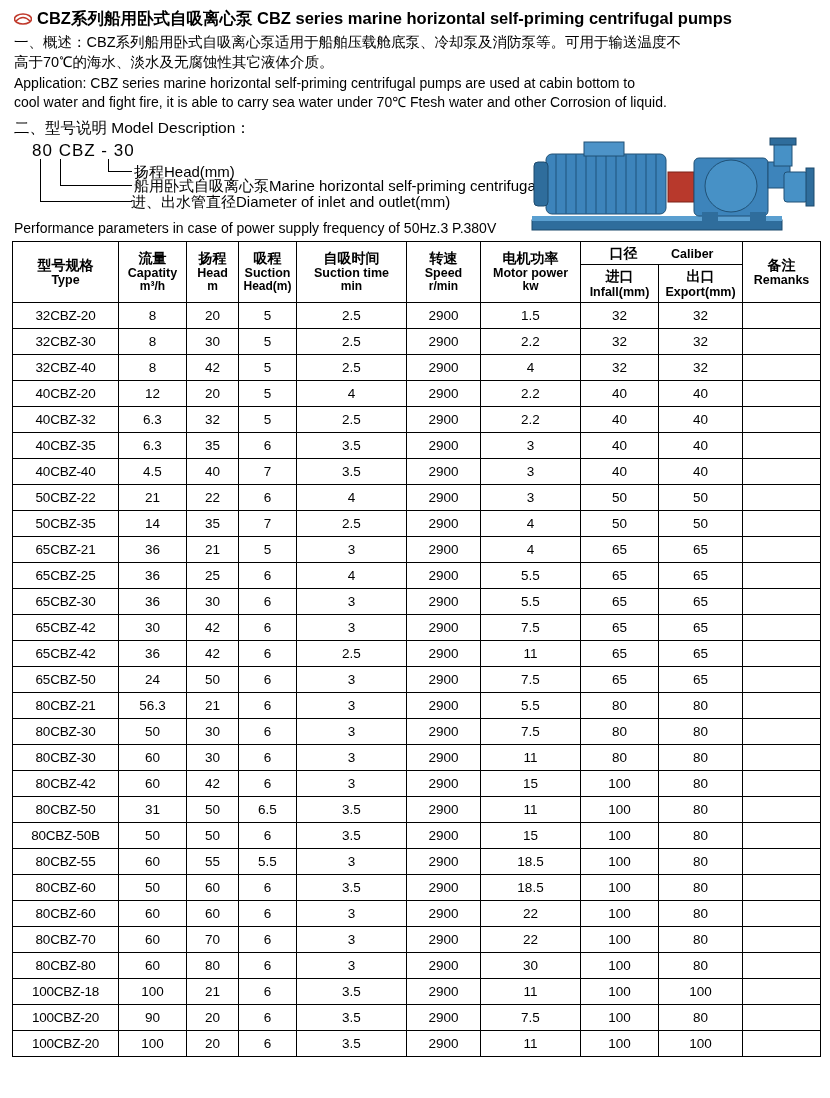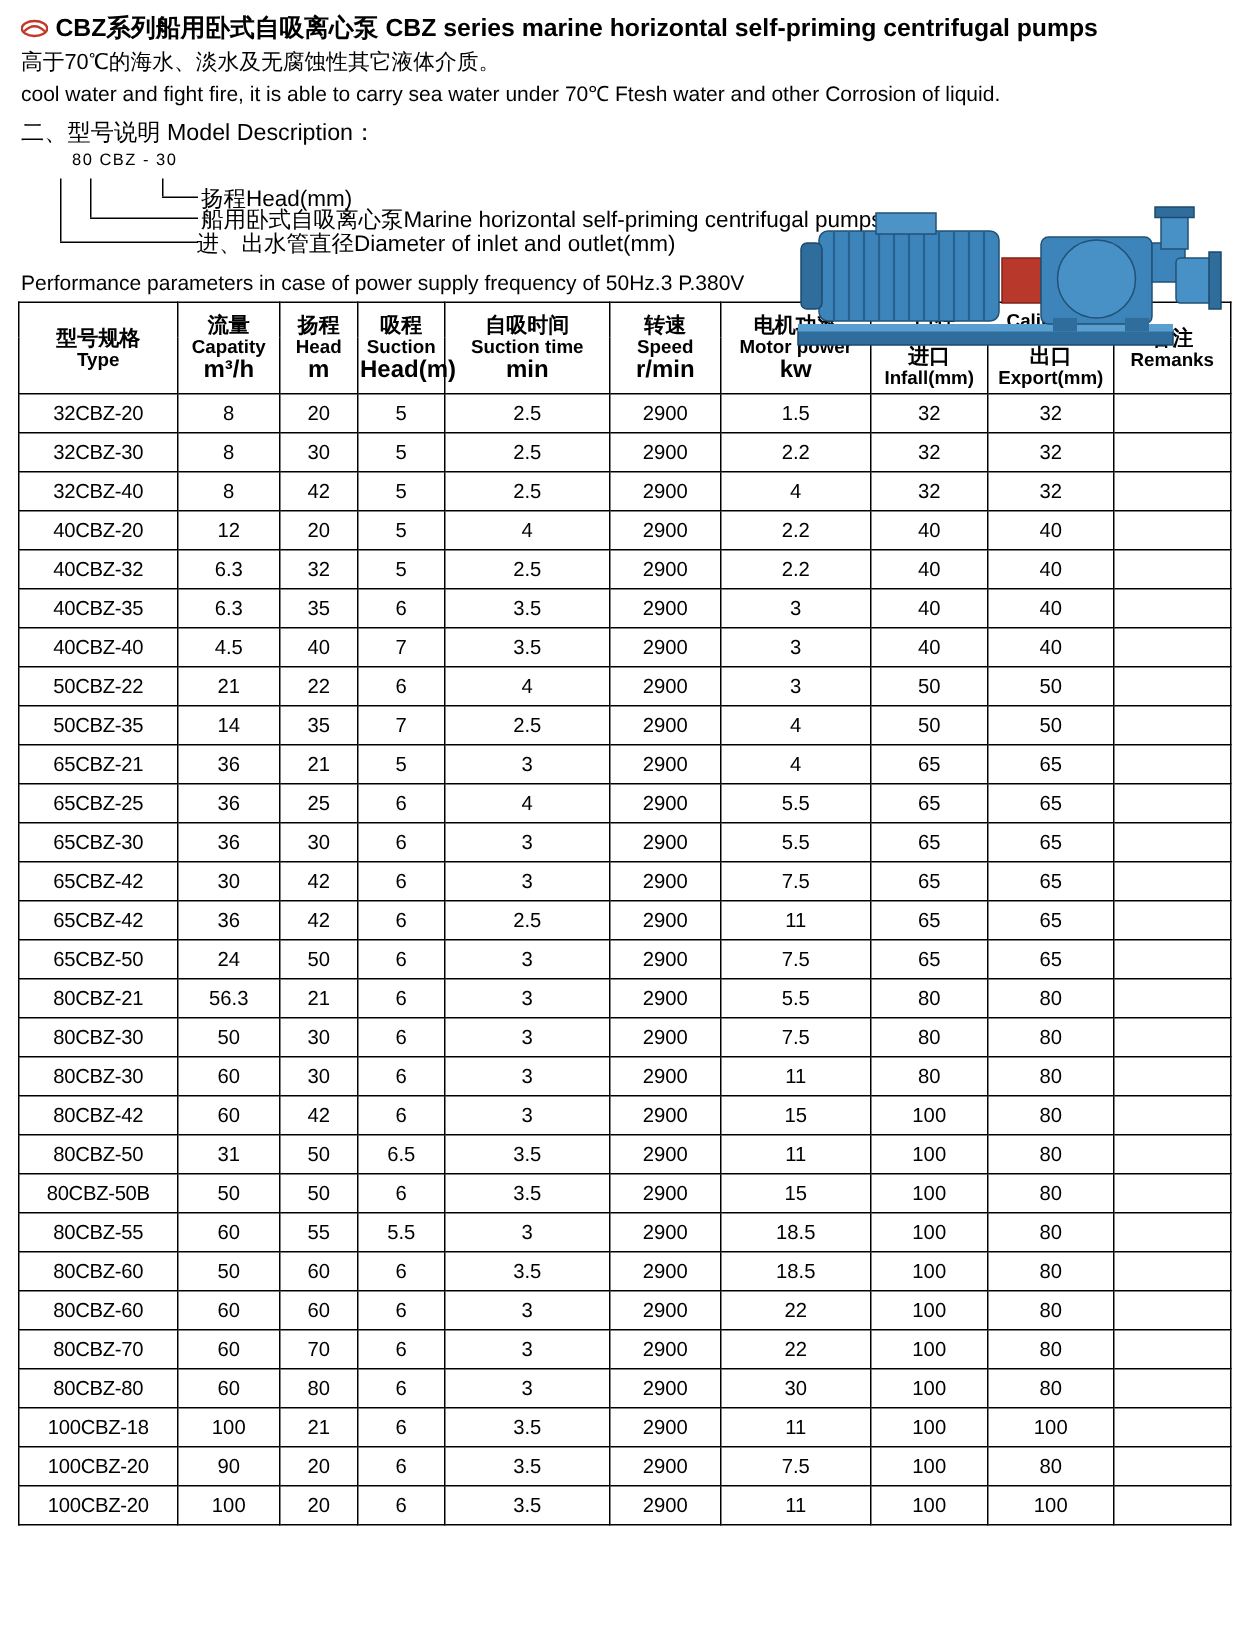"一、概述：CBZ系列船用卧式自吸离心泵适用于船舶压载舱底泵、冷却泵及消防泵等。可" div.para { html: none -> <div>一、概述：CBZ系列船用卧式自吸离心泵适用于船舶压载舱底泵、冷却泵及消防泵等。可用于输送温度不</div> }
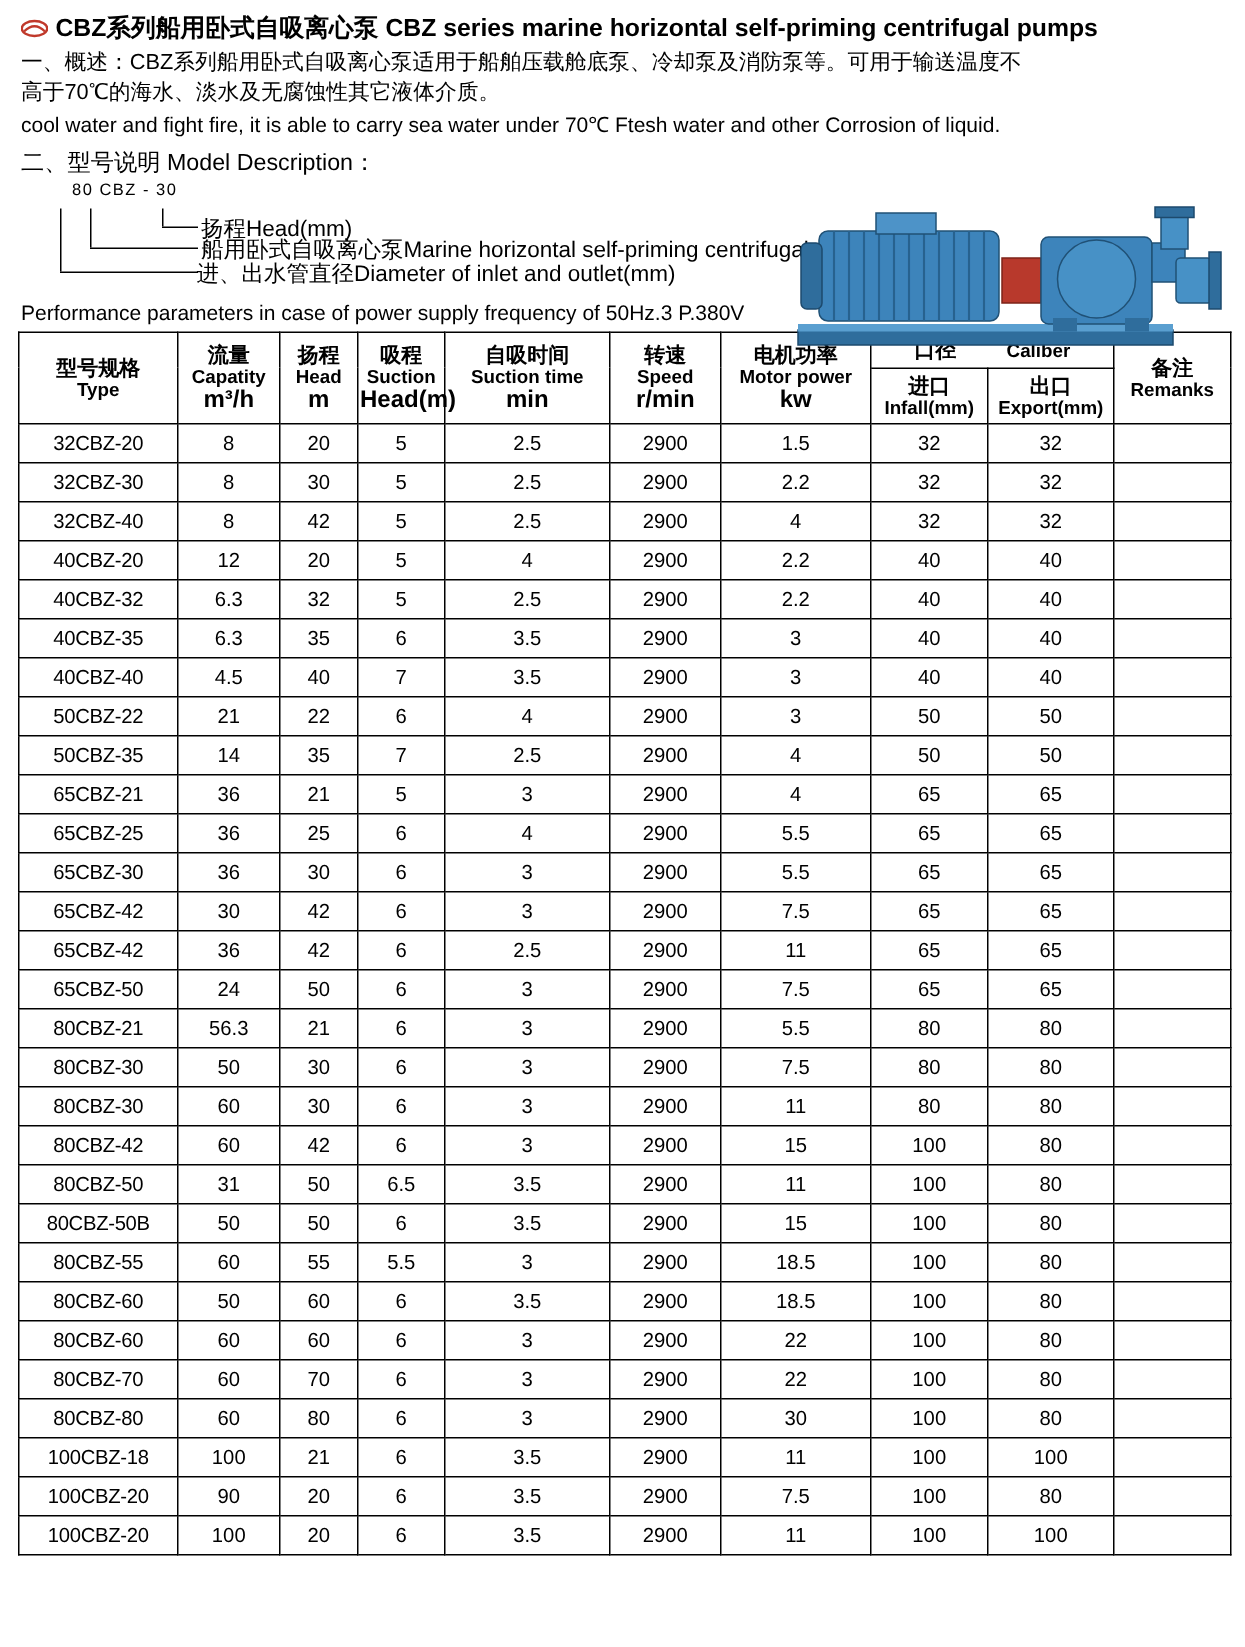"Application: CBZ series marine" div.para { html: none -> <div>Application: CBZ series marine horizontal self-priming centrifugal pumps are used at cabin bottom to</div> }
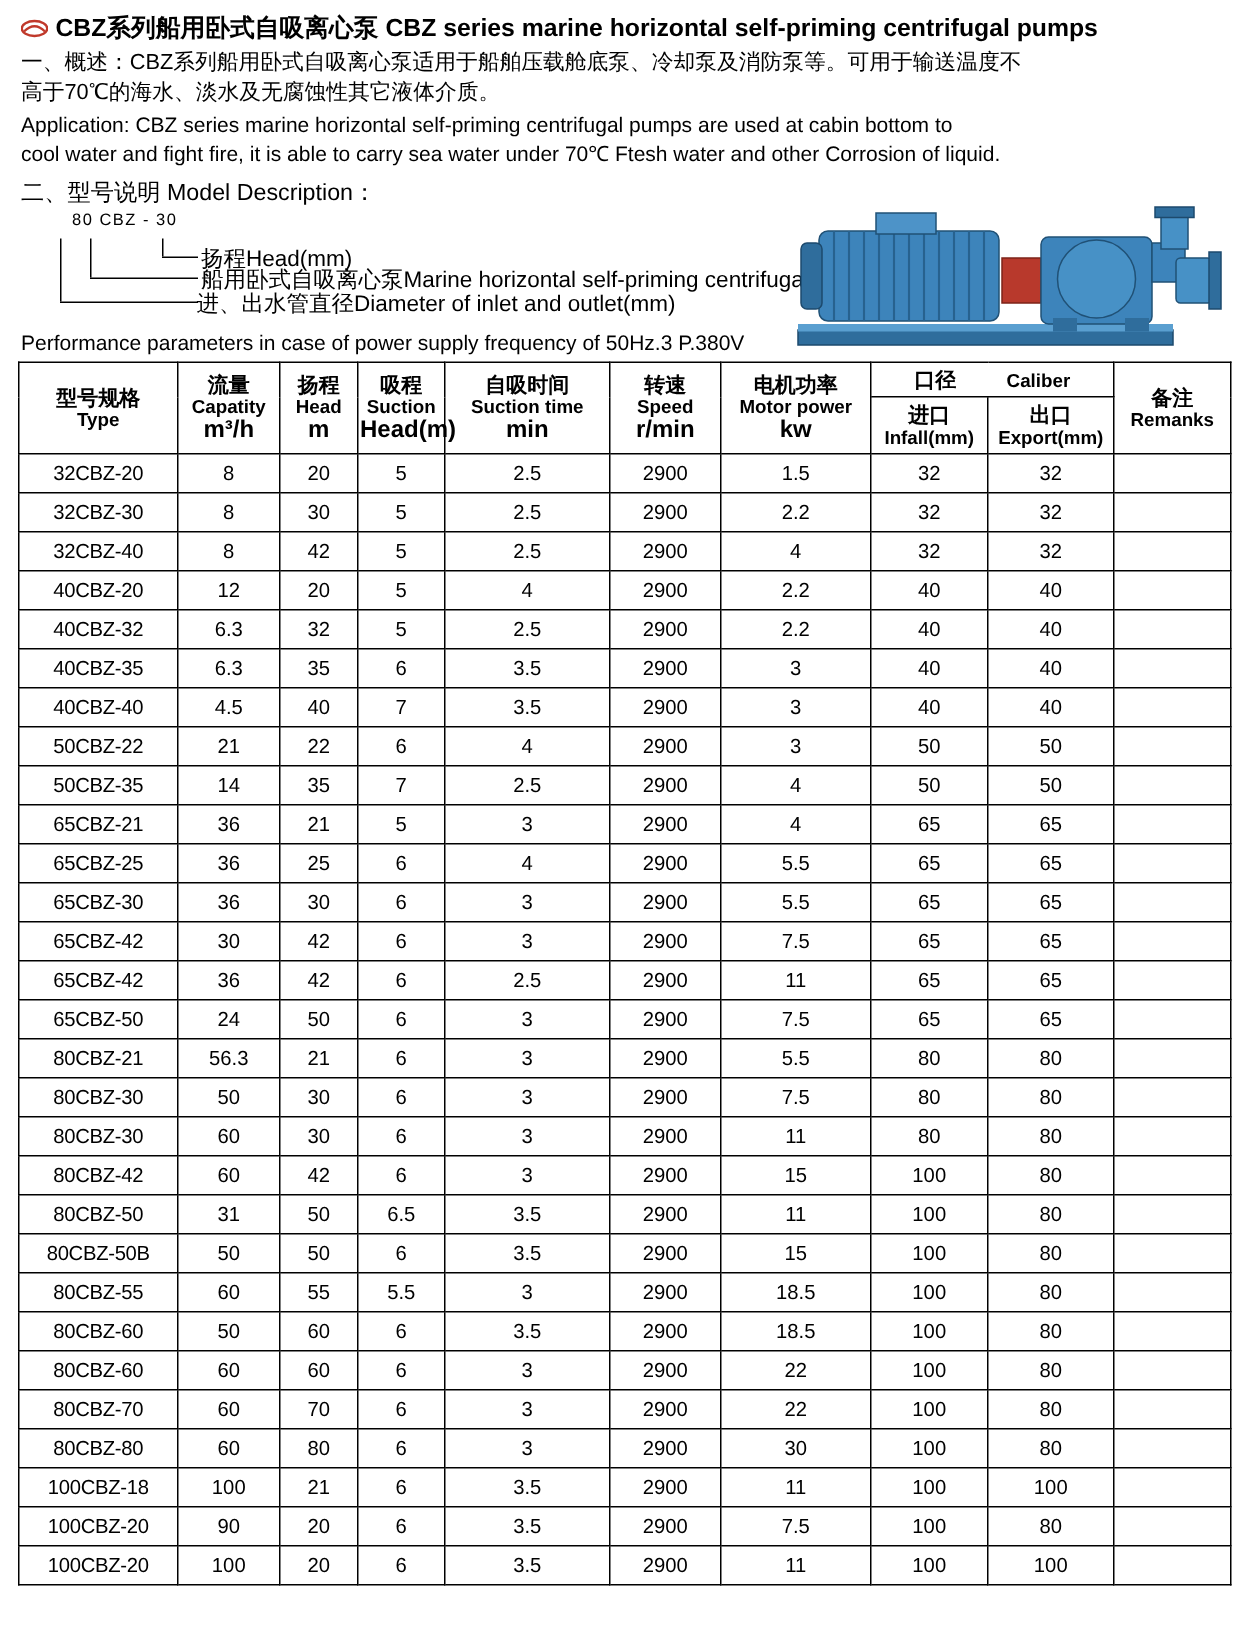"80 CBZ - 30" .model-code { font-size: 11px -> 17px; left: 48px -> 32px }
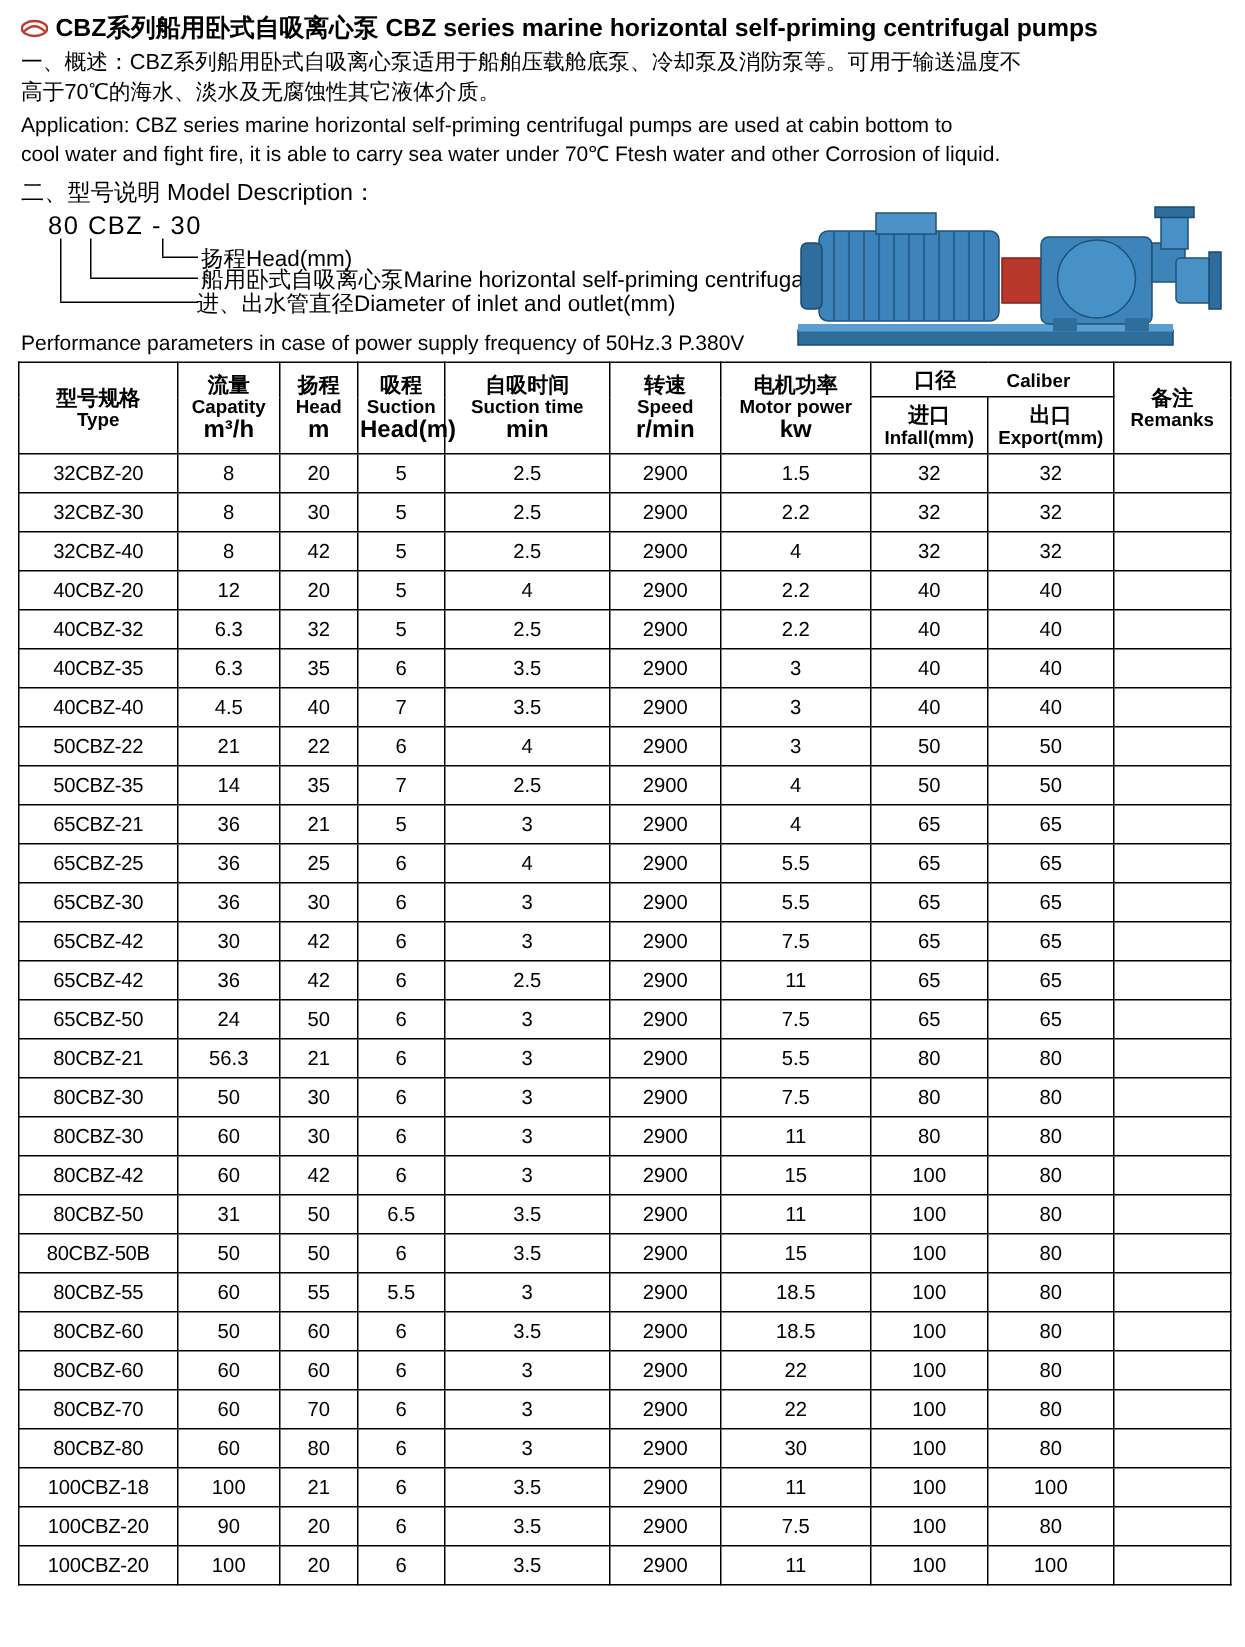"m³/h" .th-sub { font-size: 16px -> 12px }
